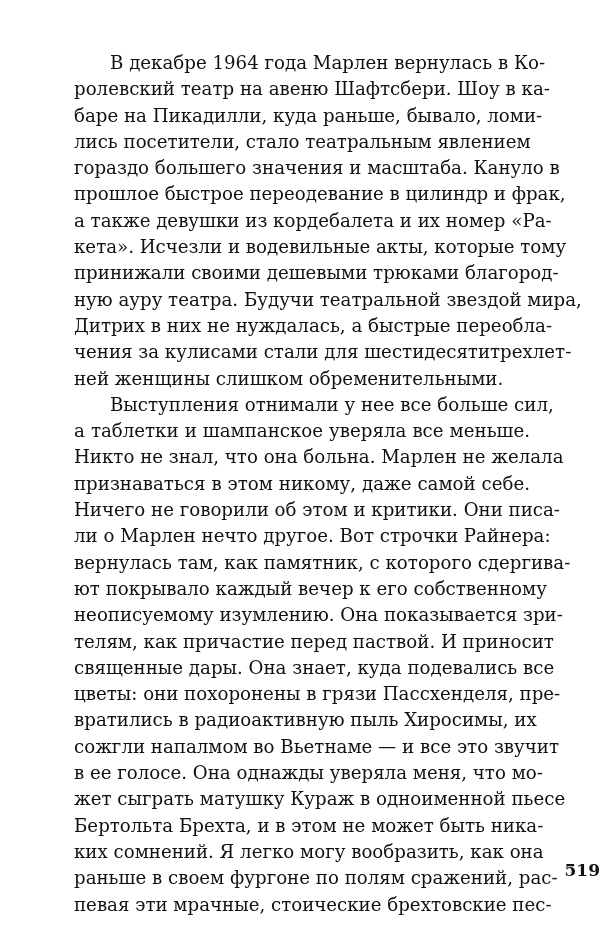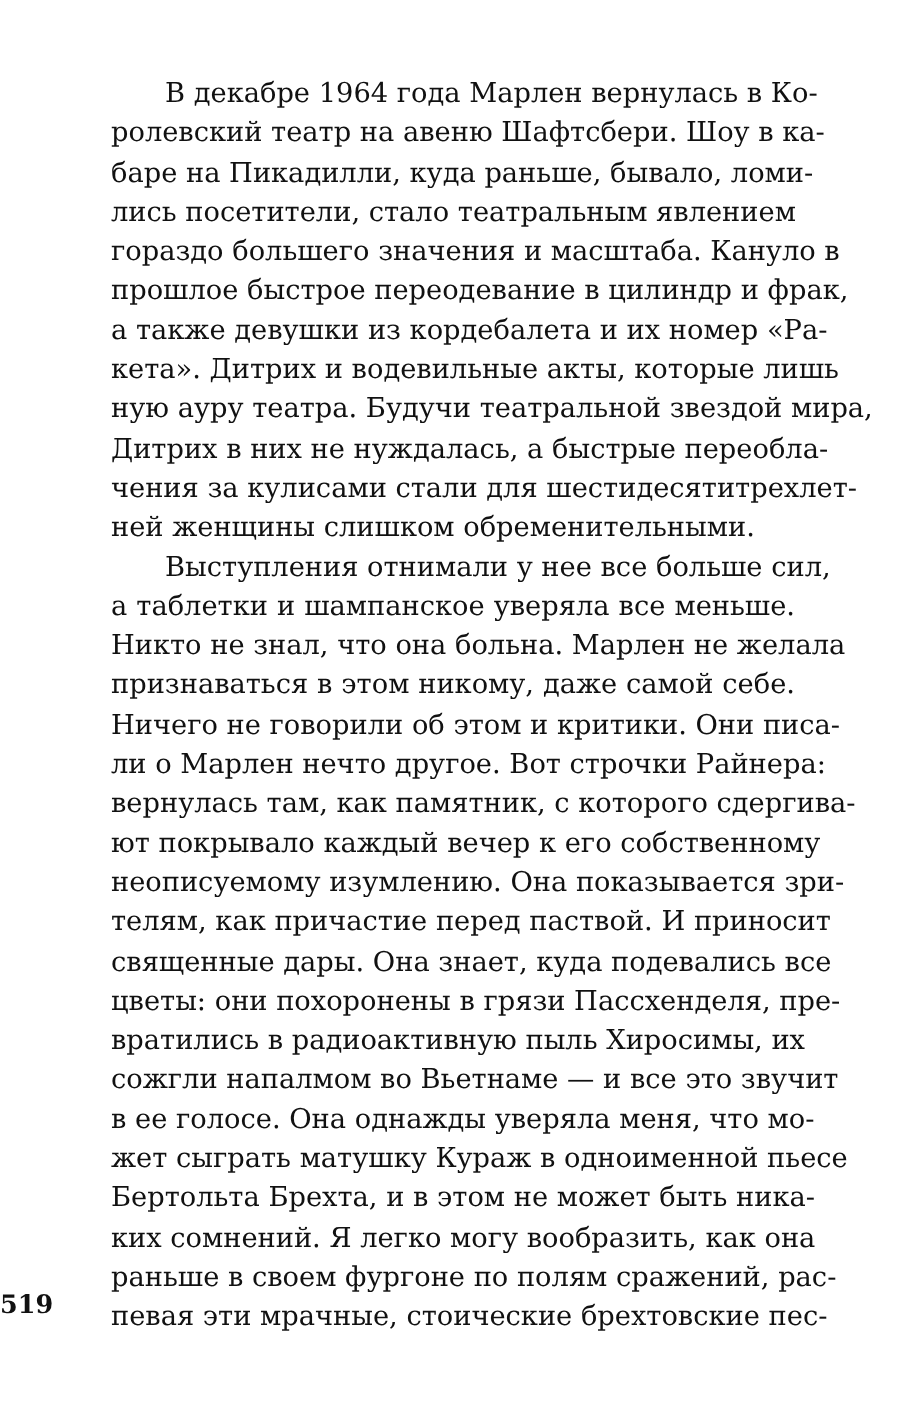"кета». Дитрих и водевильные акты," span.line { text: Дитрих и водевильные акты, которые лишь -> Исчезли и водевильные акты, которые тому }
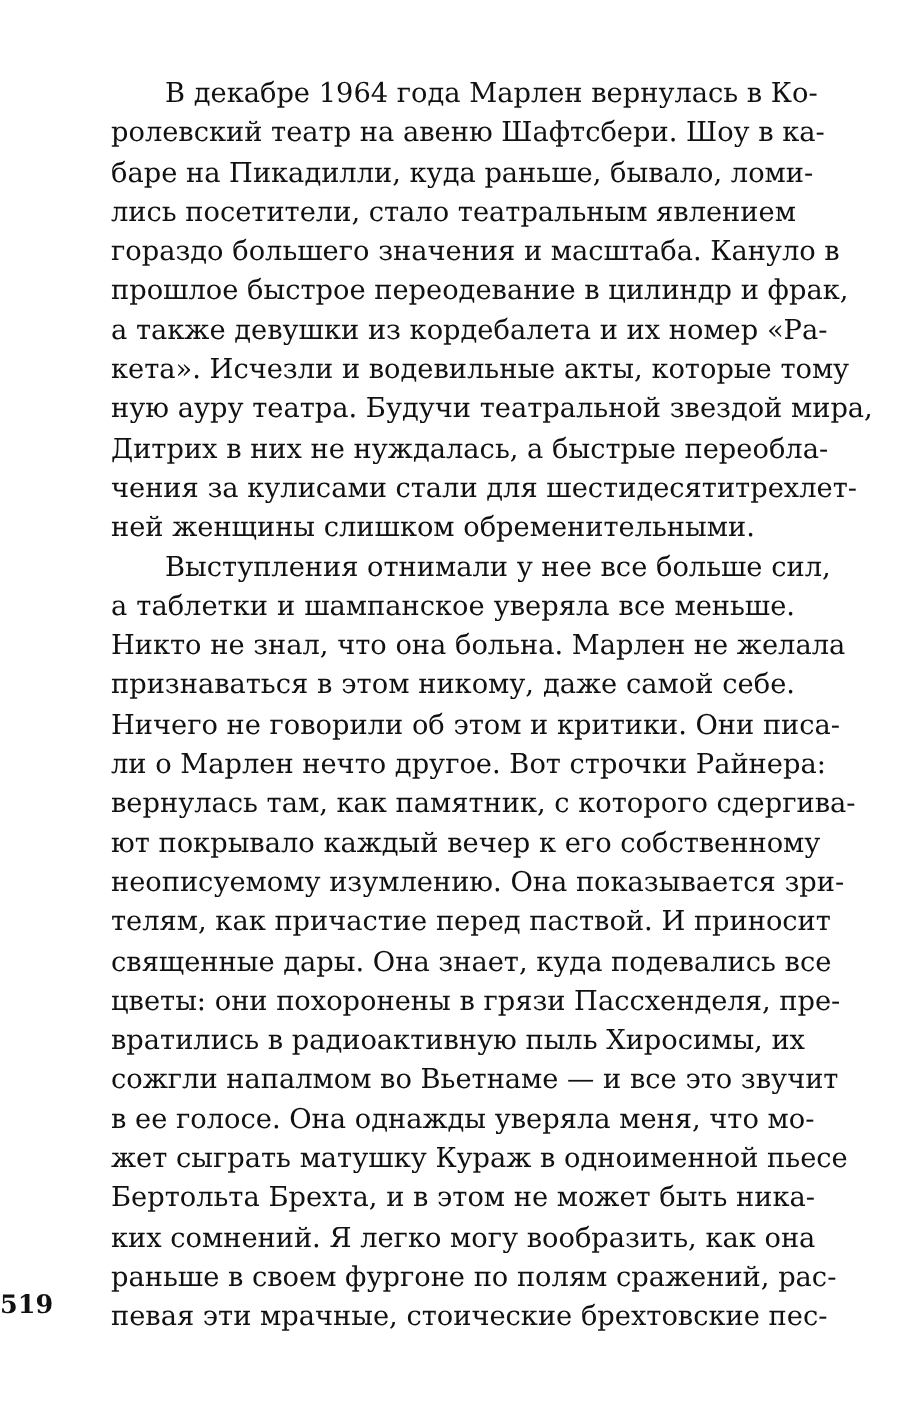"принижали своими дешевыми трюками" span.line { html: none -> <span>принижали своими дешевыми трюками благород-</span> }
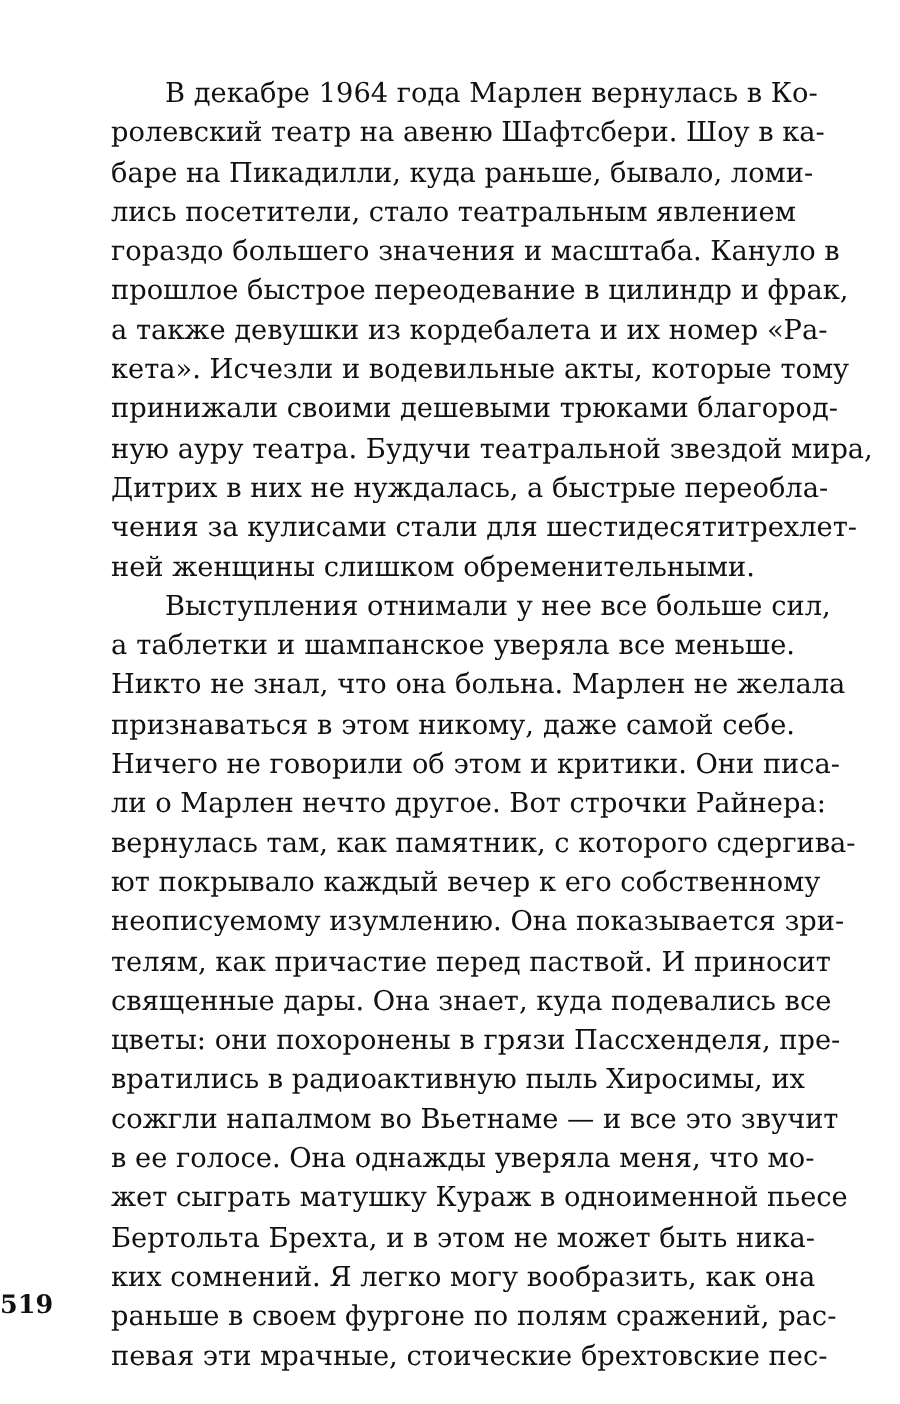"519" .page-number { text-align: left -> right }
